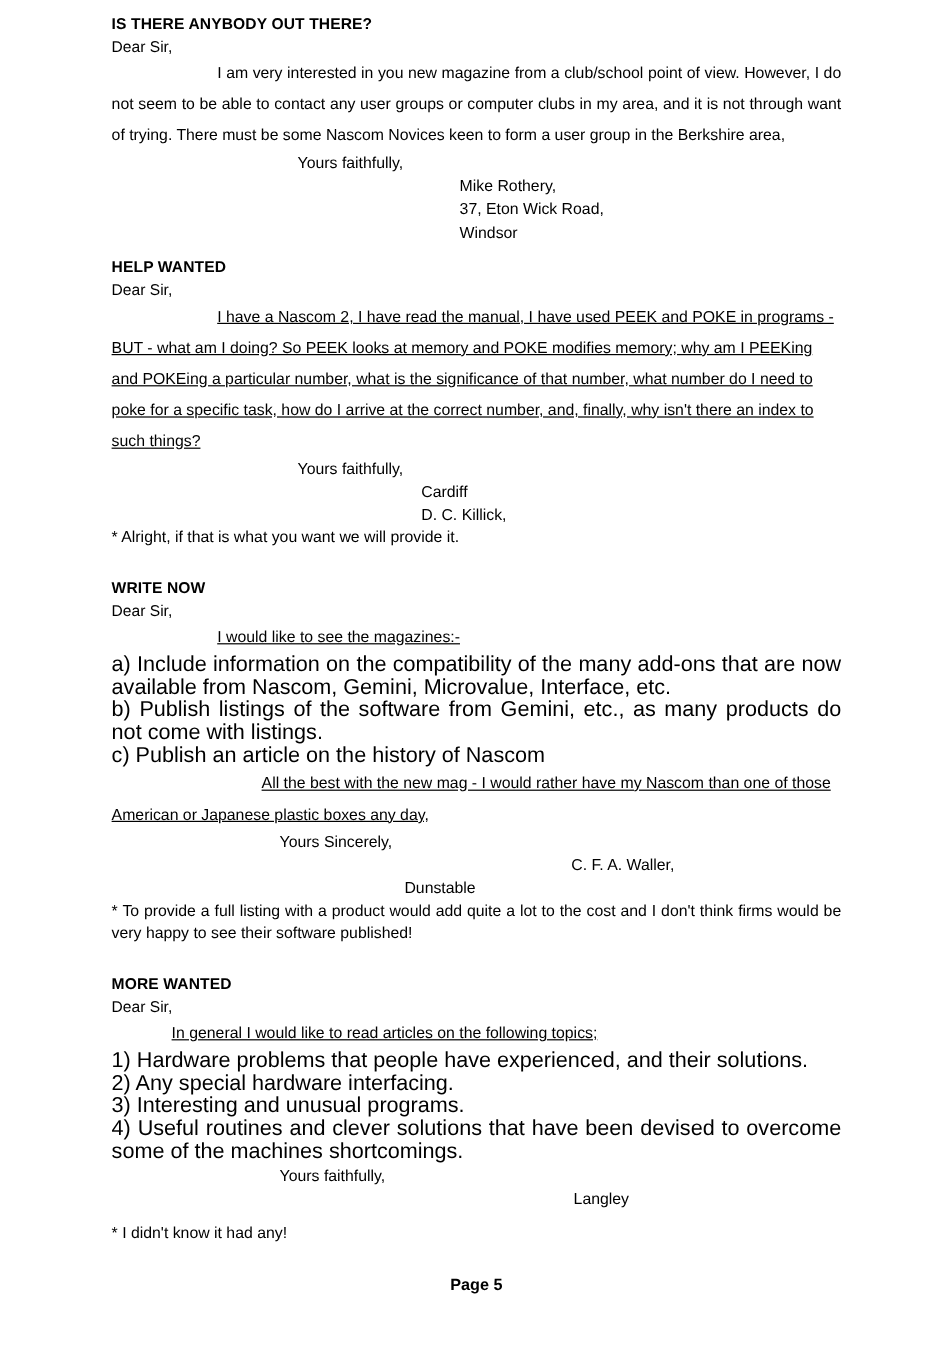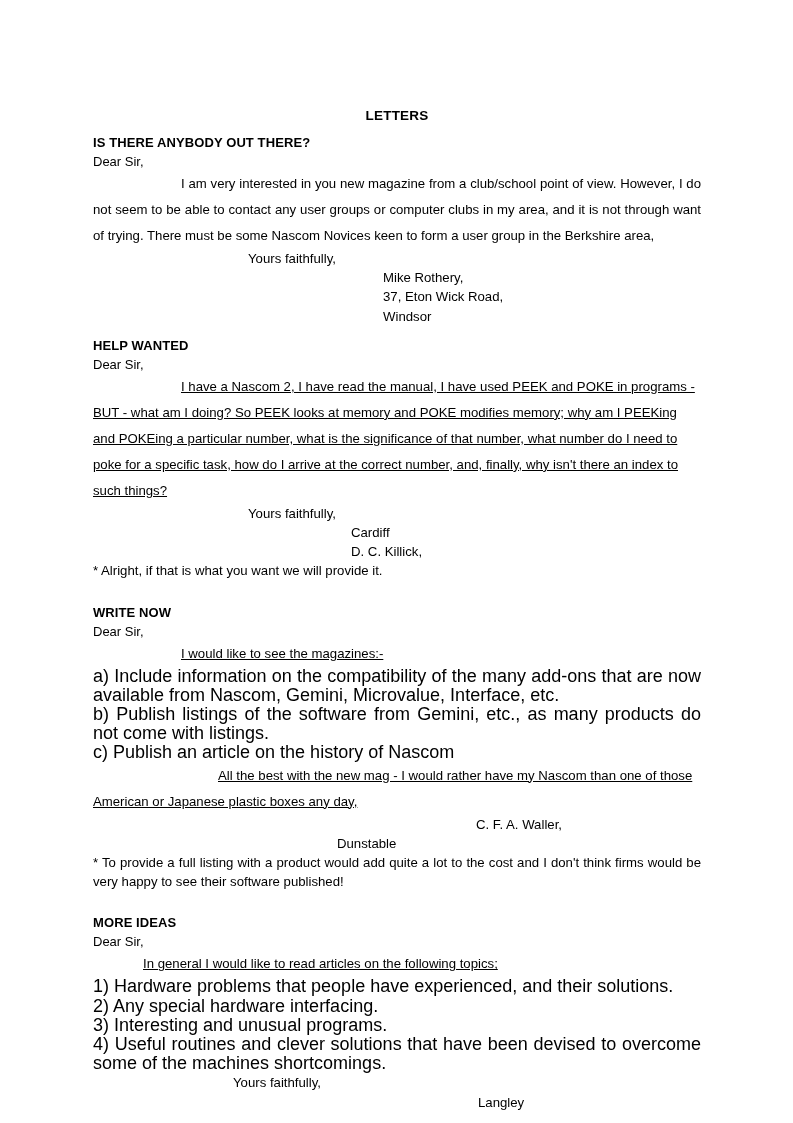"LETTERS" h1.doc-title { html: <h1>LETTERS</h1> -> none }
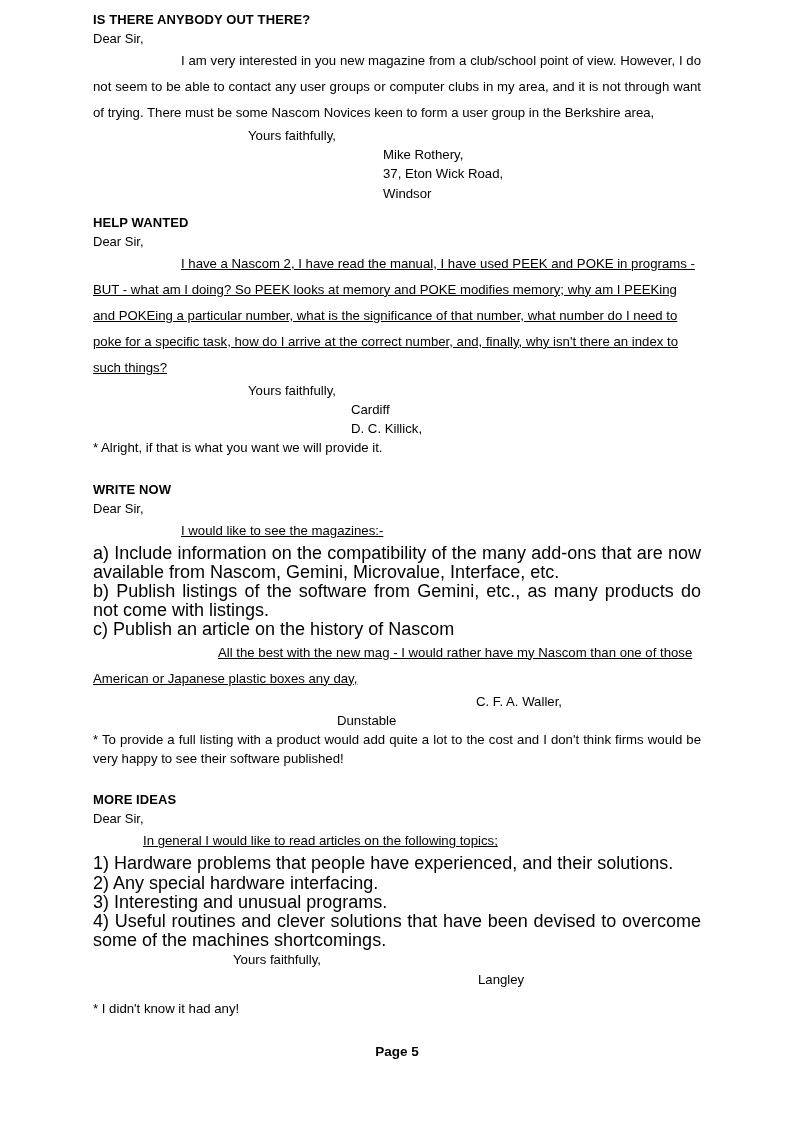"Yours Sincerely," div.closing { html: none -> <div>Yours Sincerely,</div> }
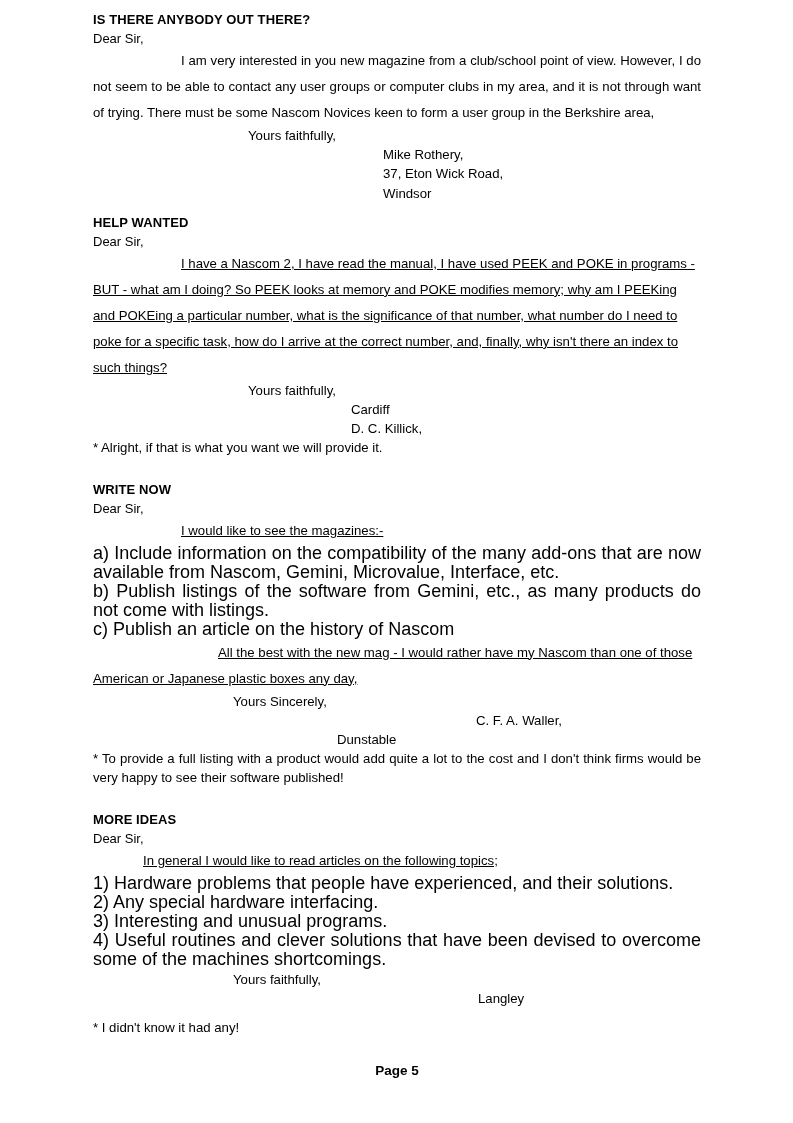"MORE IDEAS" div.letter-heading { text: IDEAS -> WANTED }
